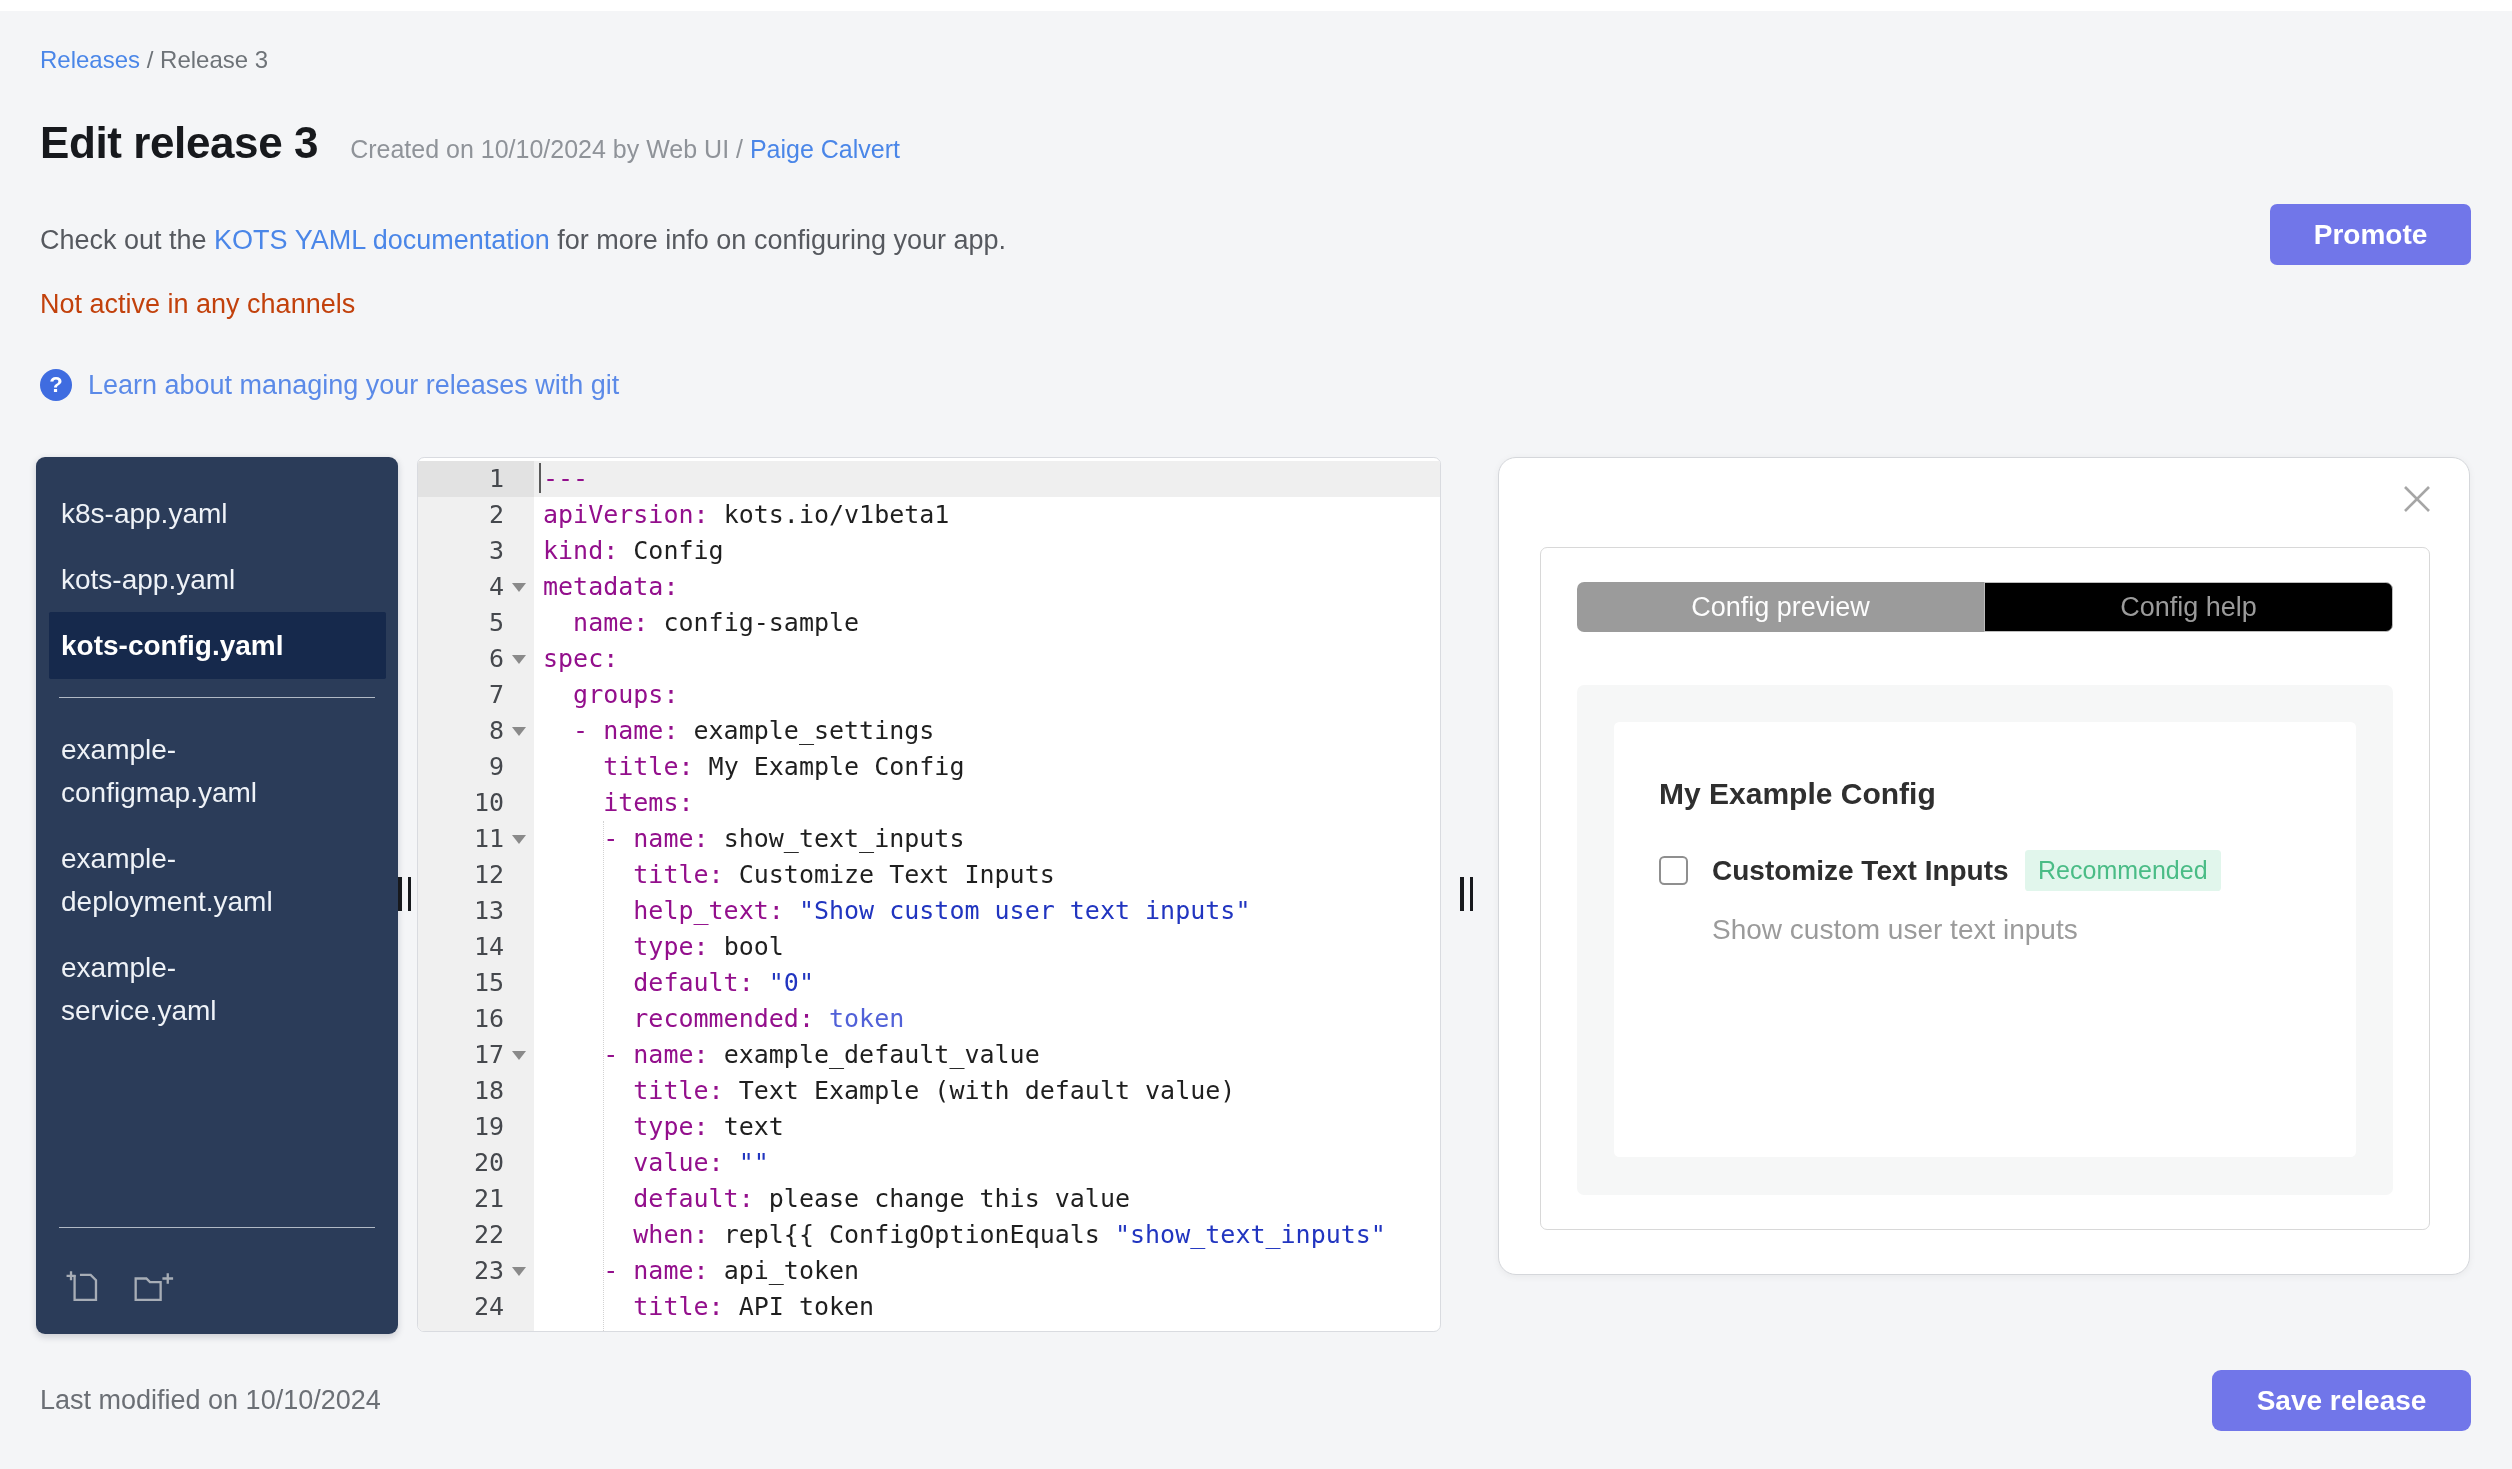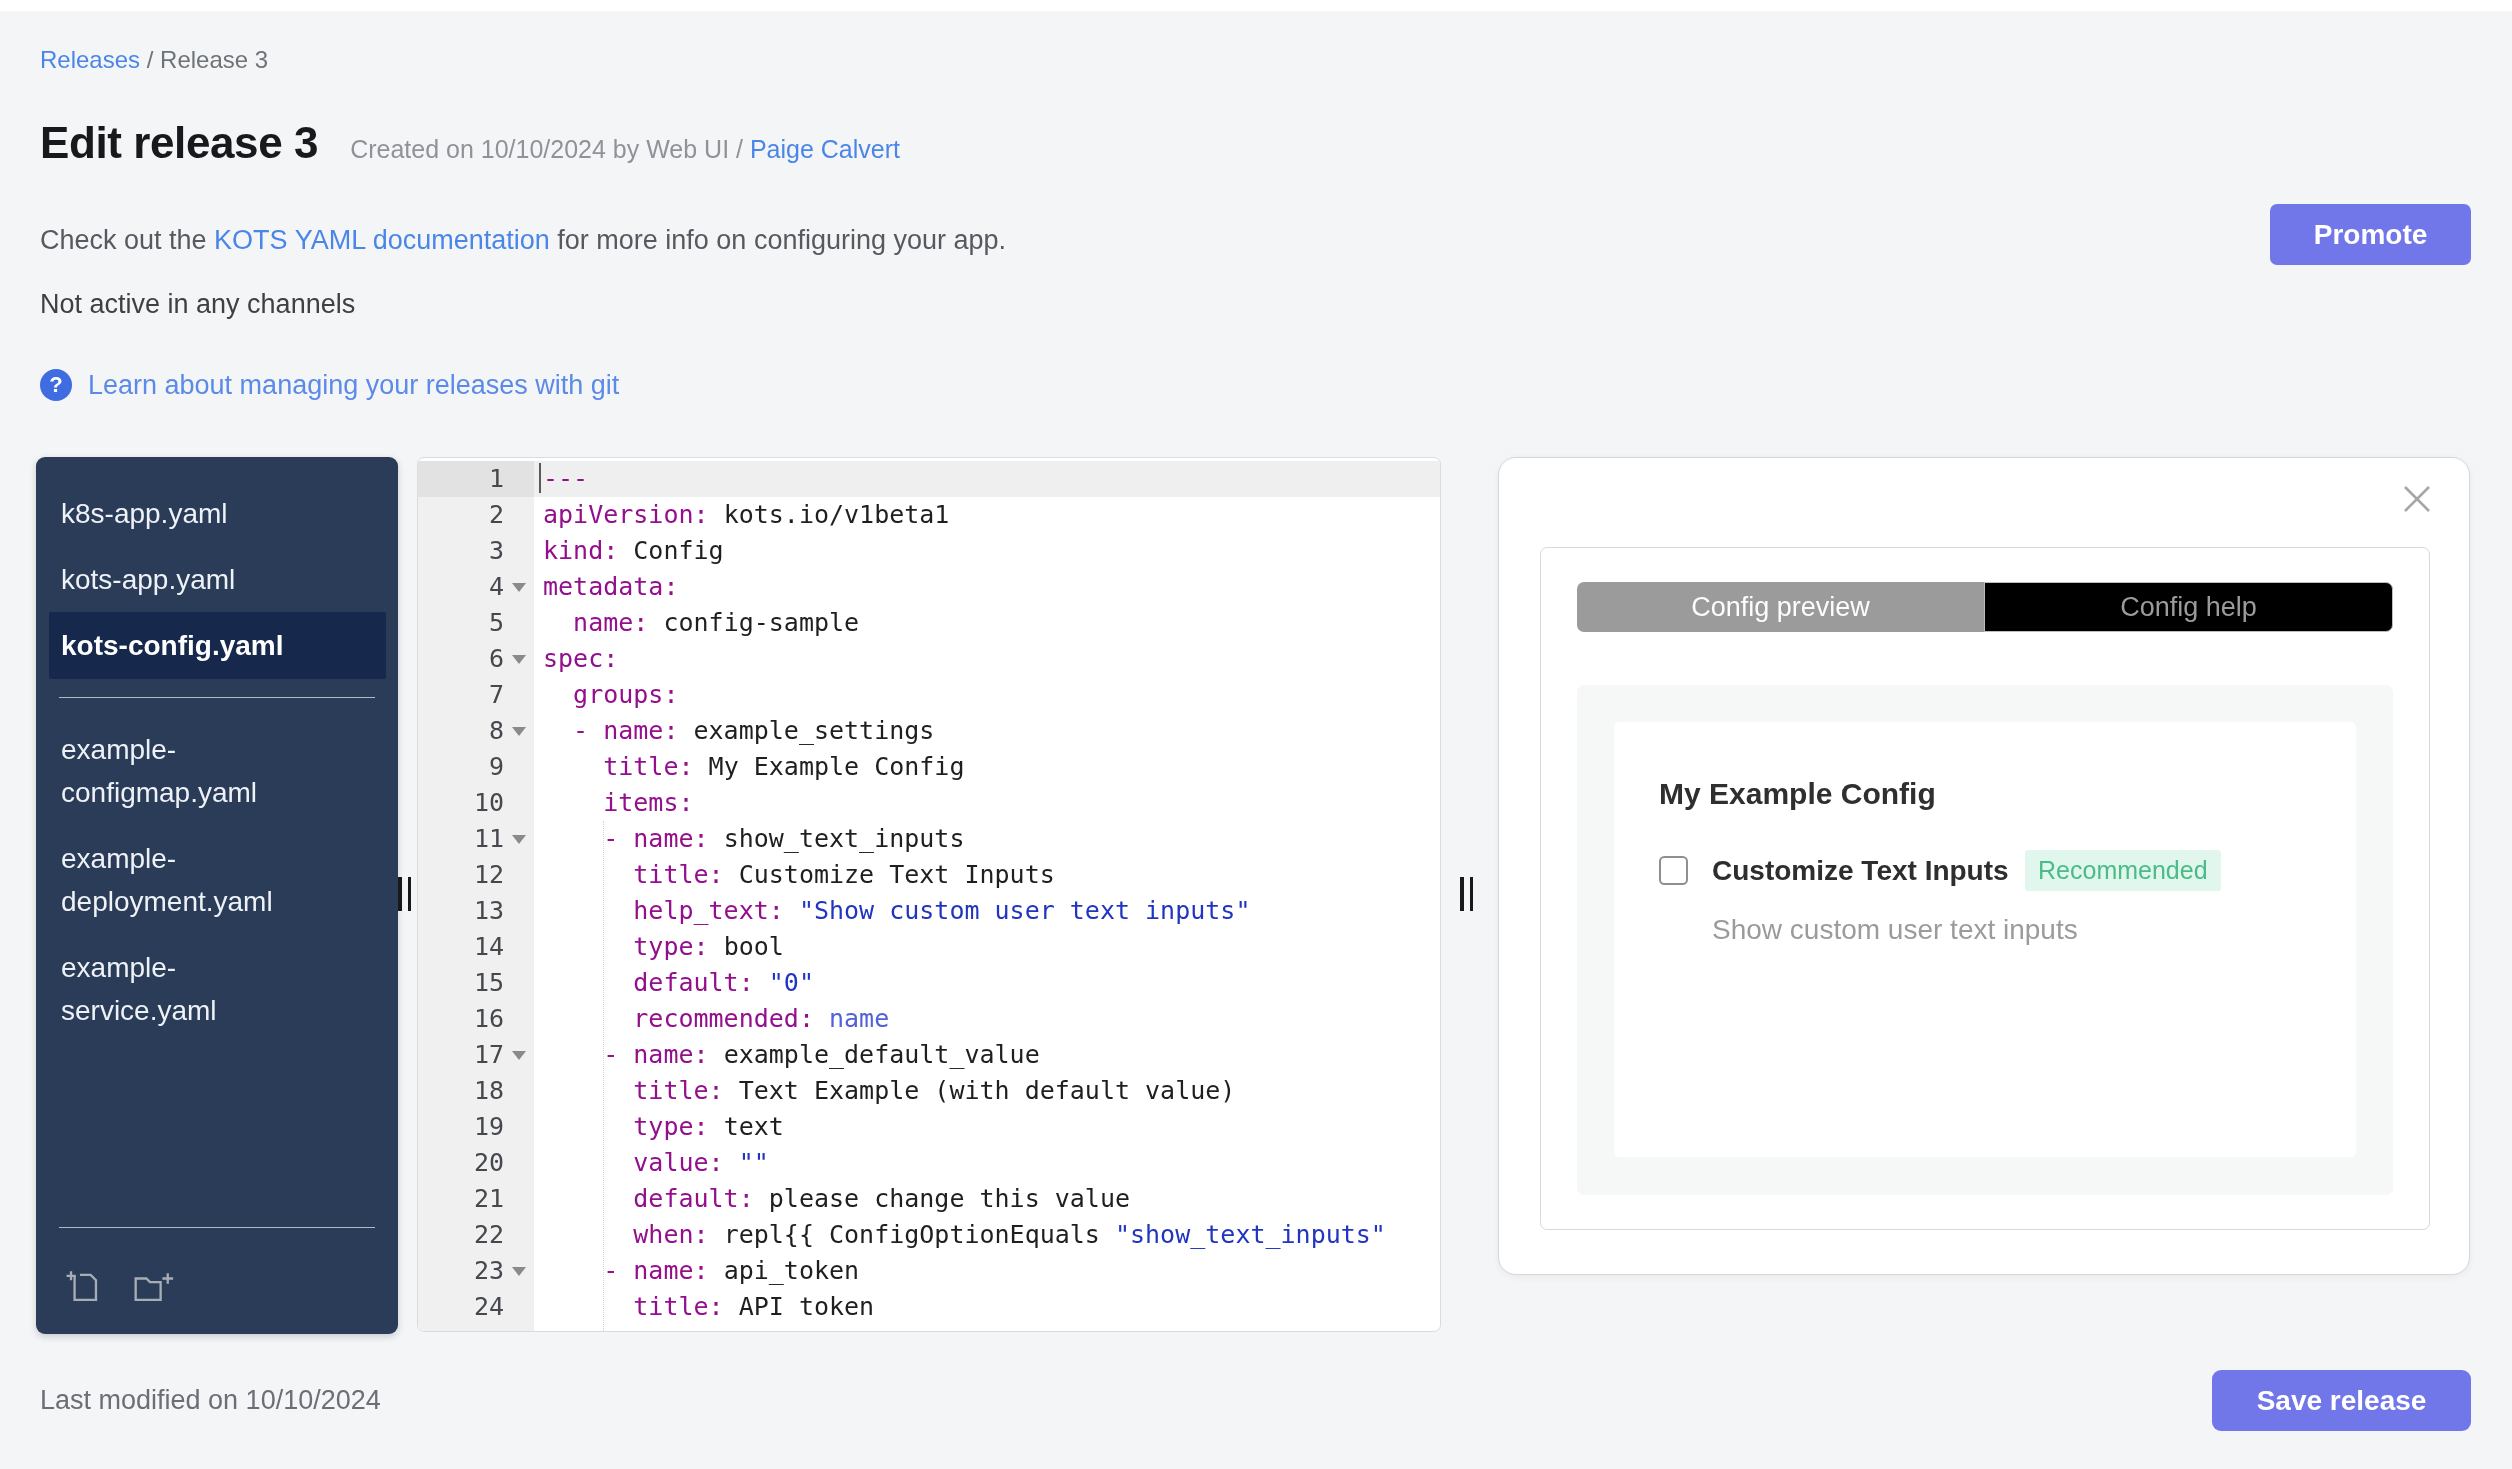"Not active in any channels" .channel-line { color: #404040 -> #c2410c }
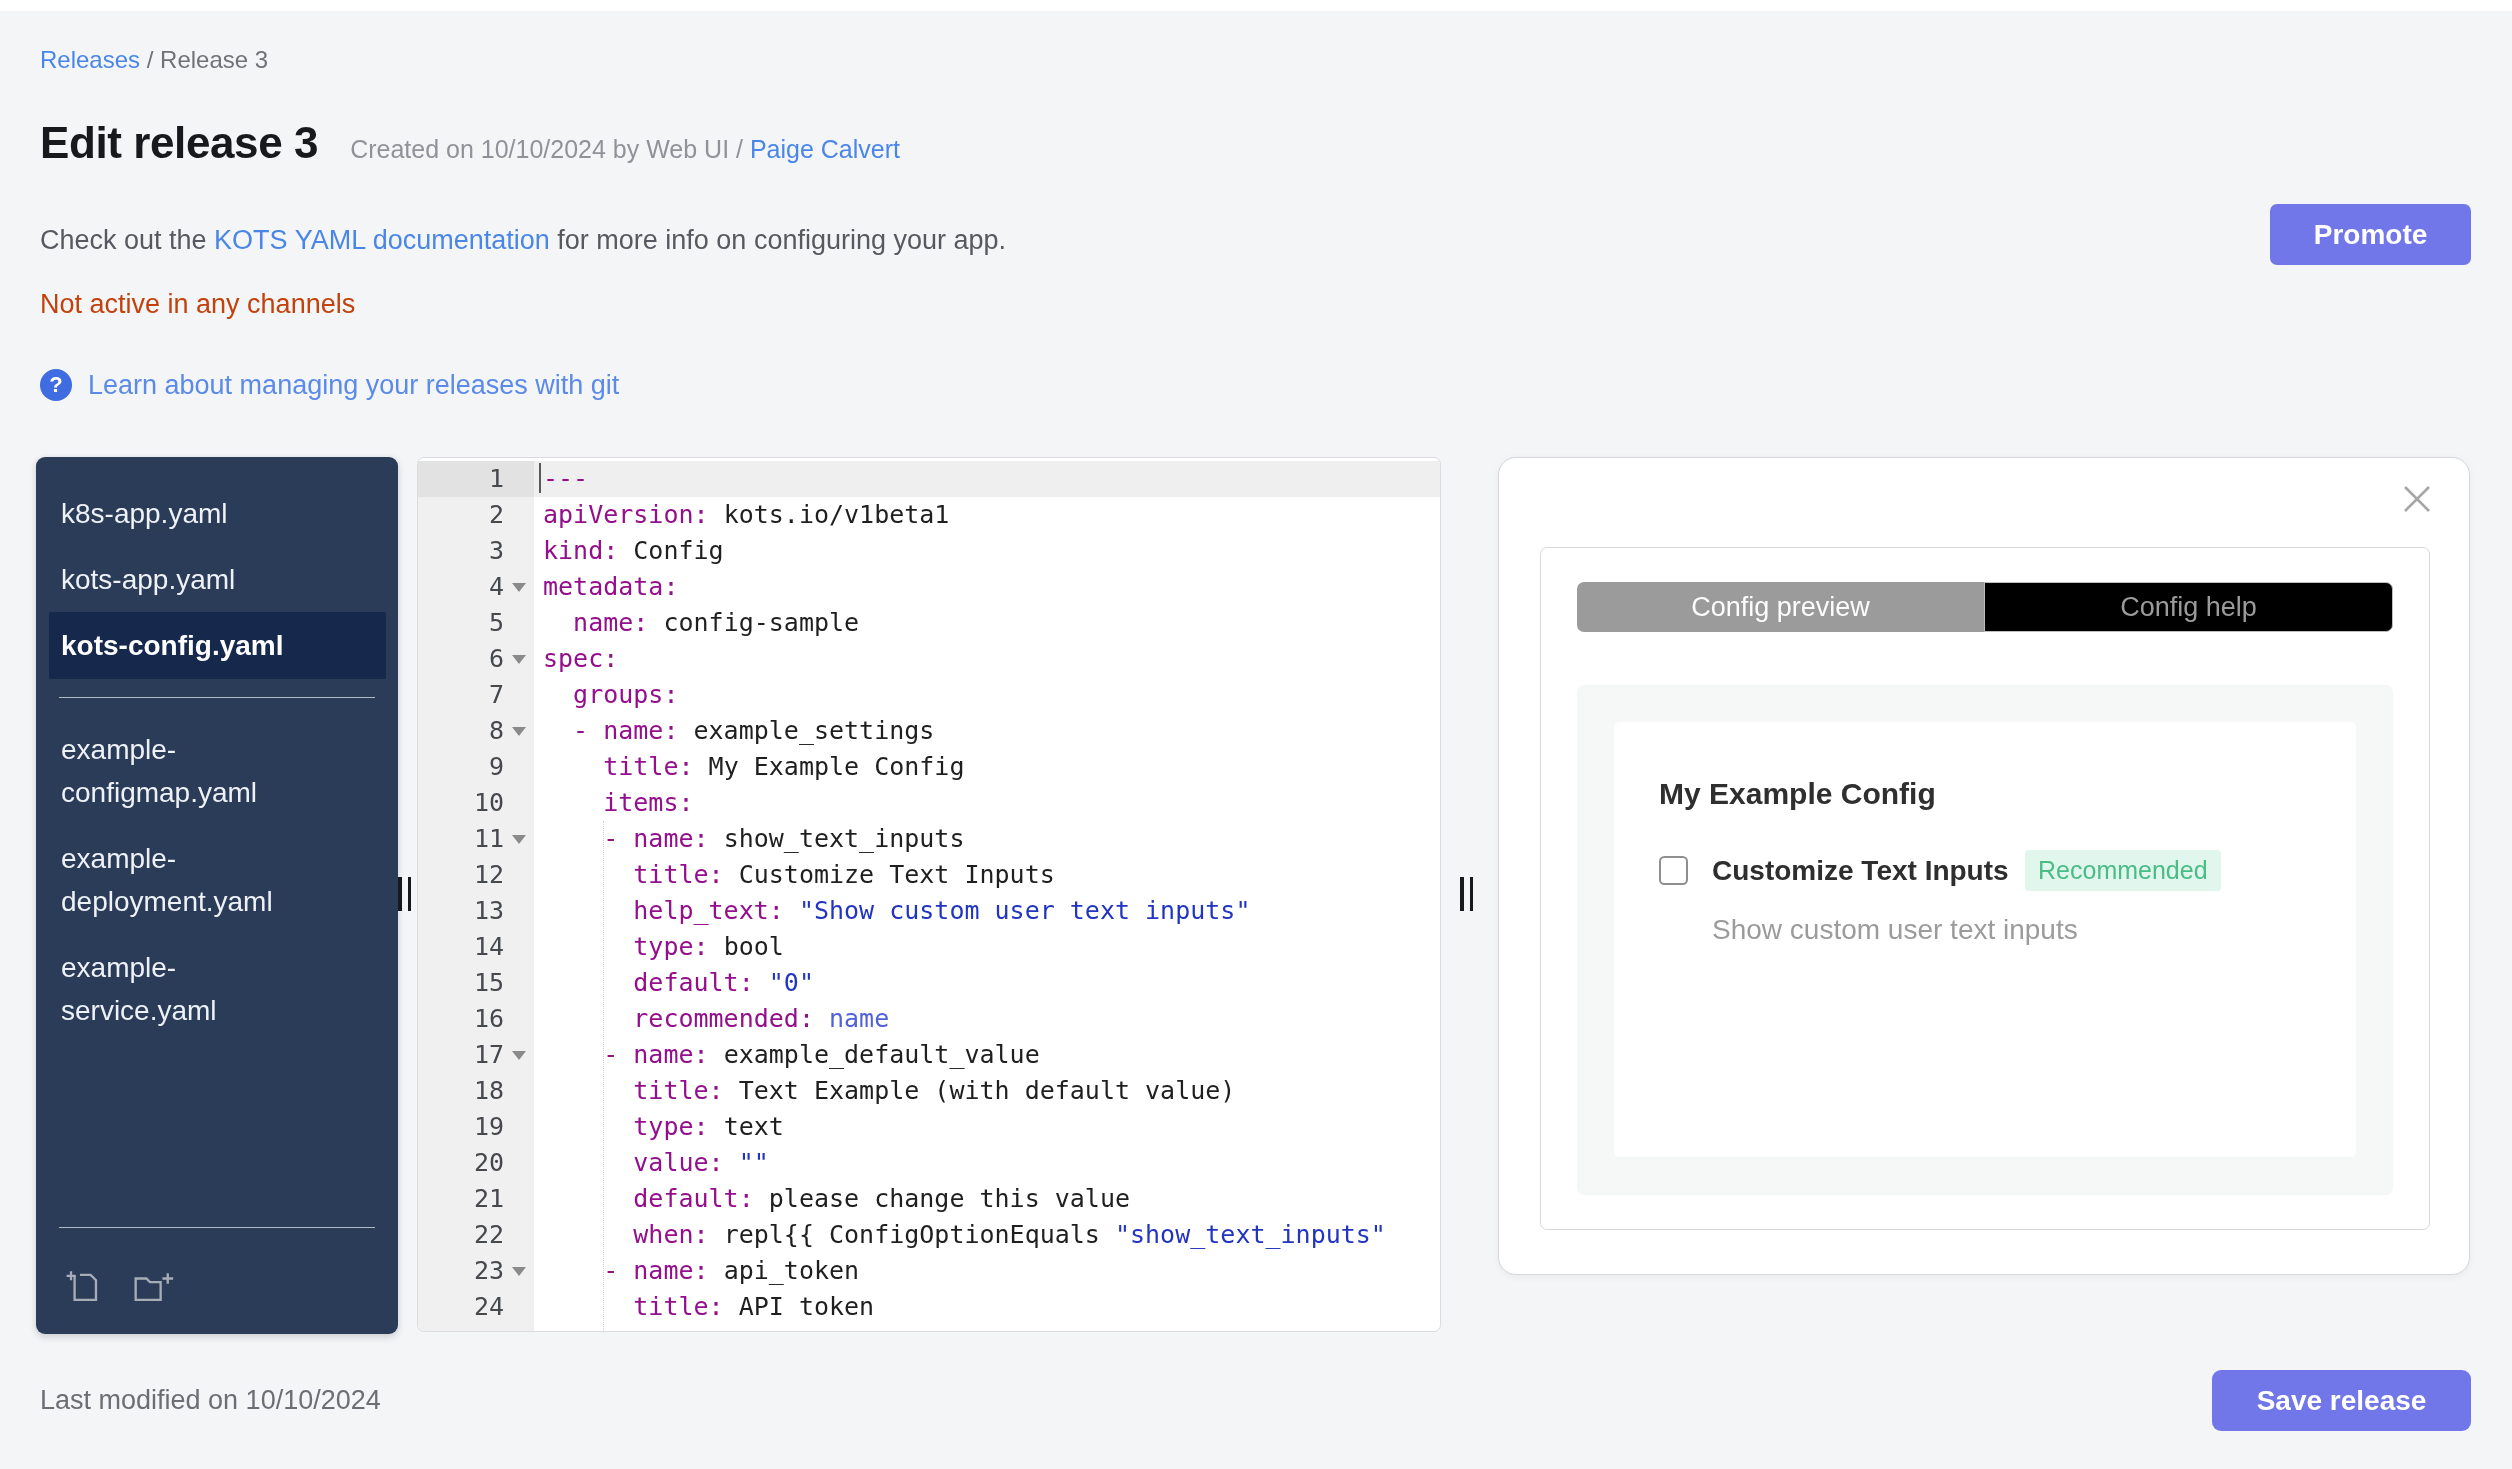"name" span.tok-bool { text: name -> token }
